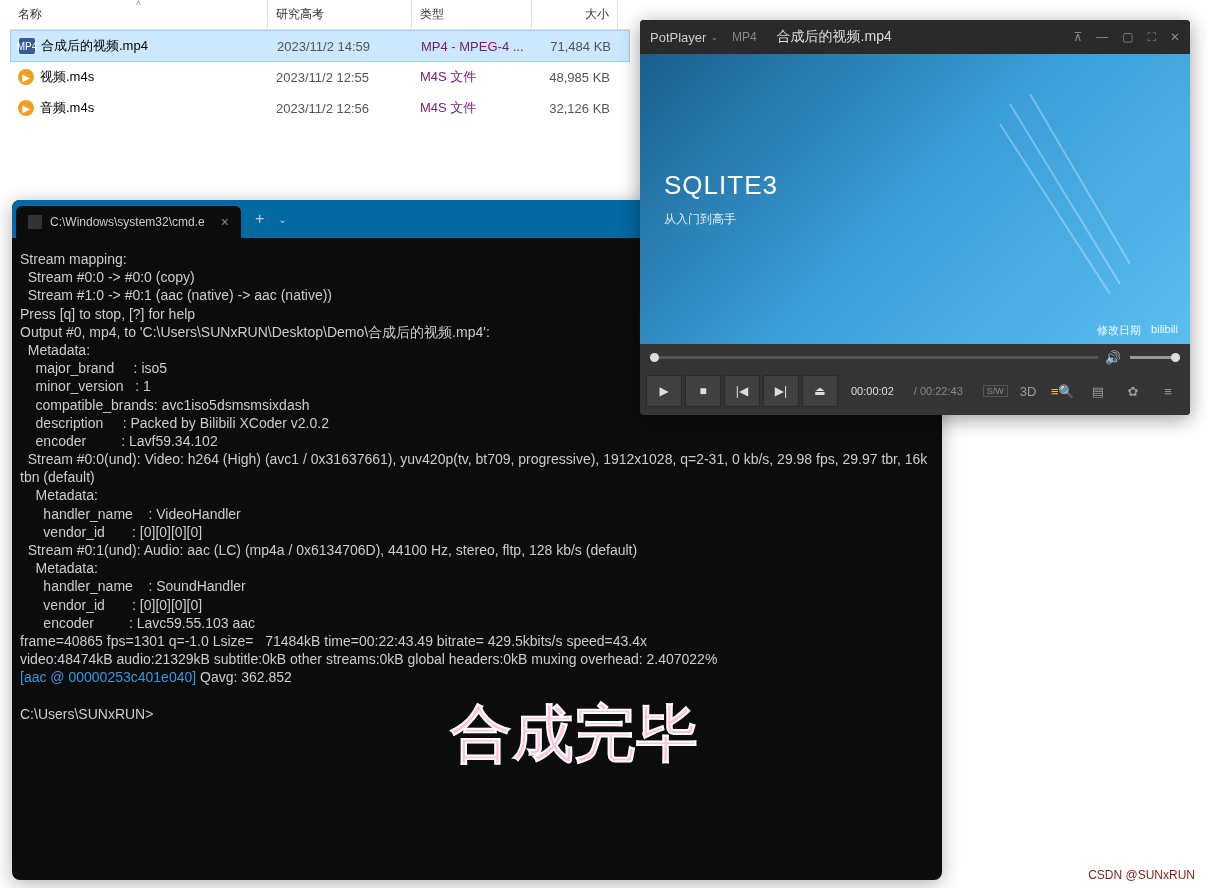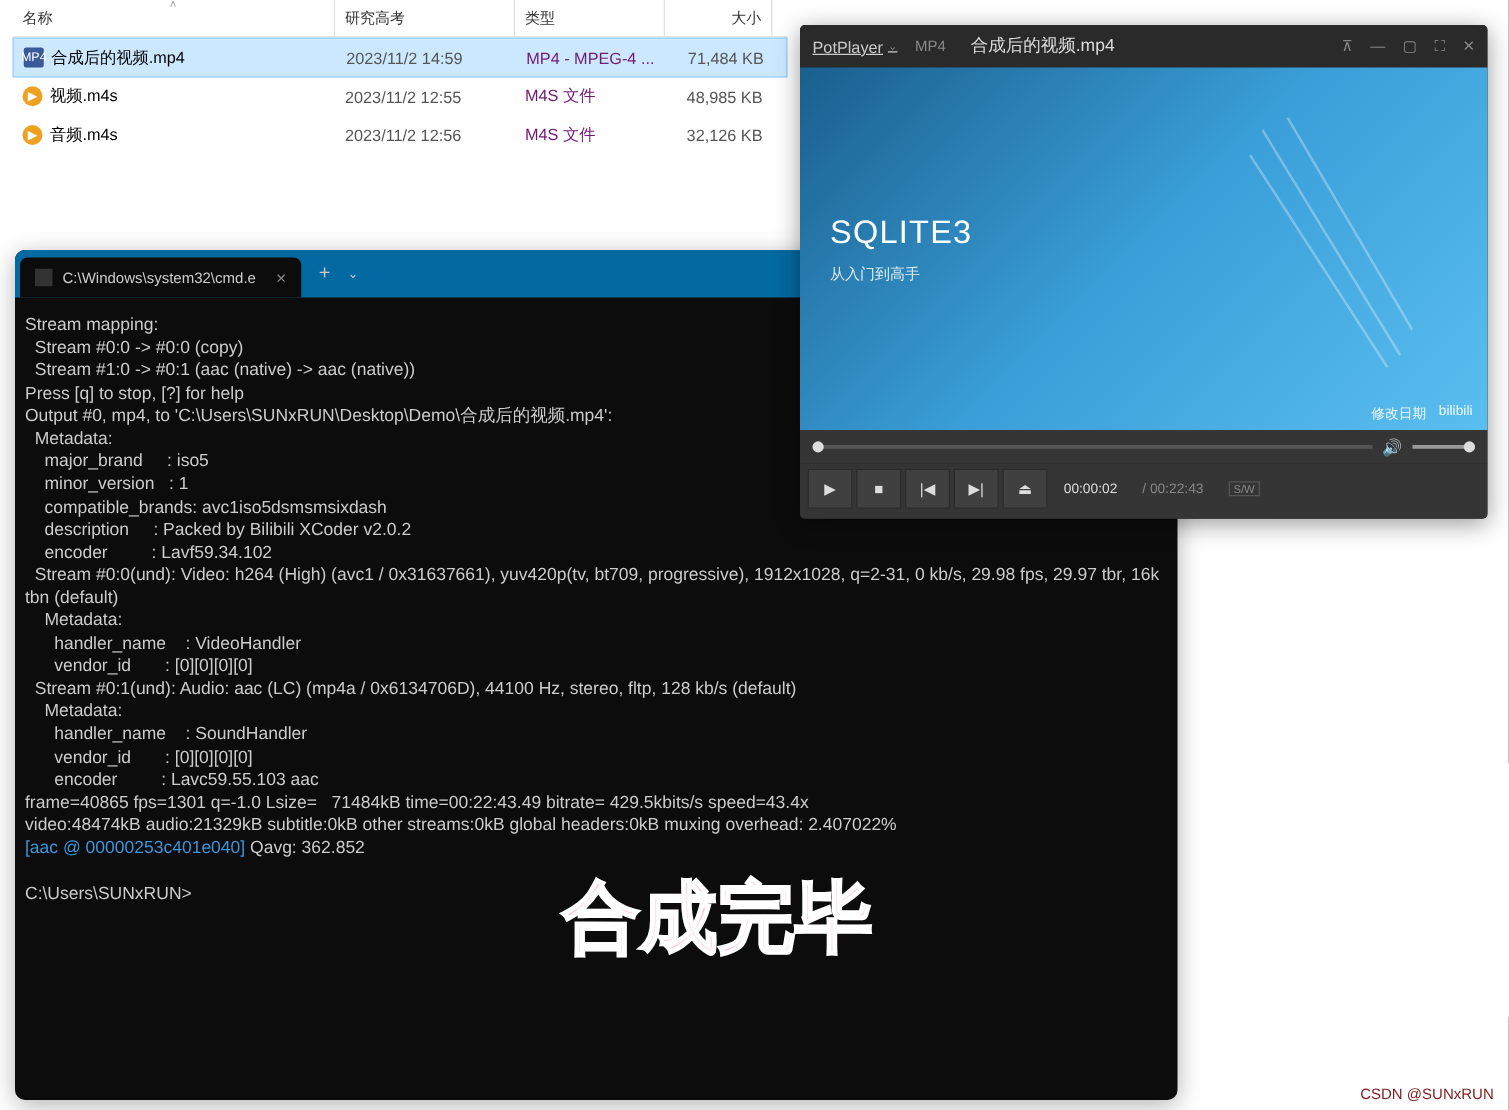"PotPlayer" .player-name { text-decoration: underline -> none }
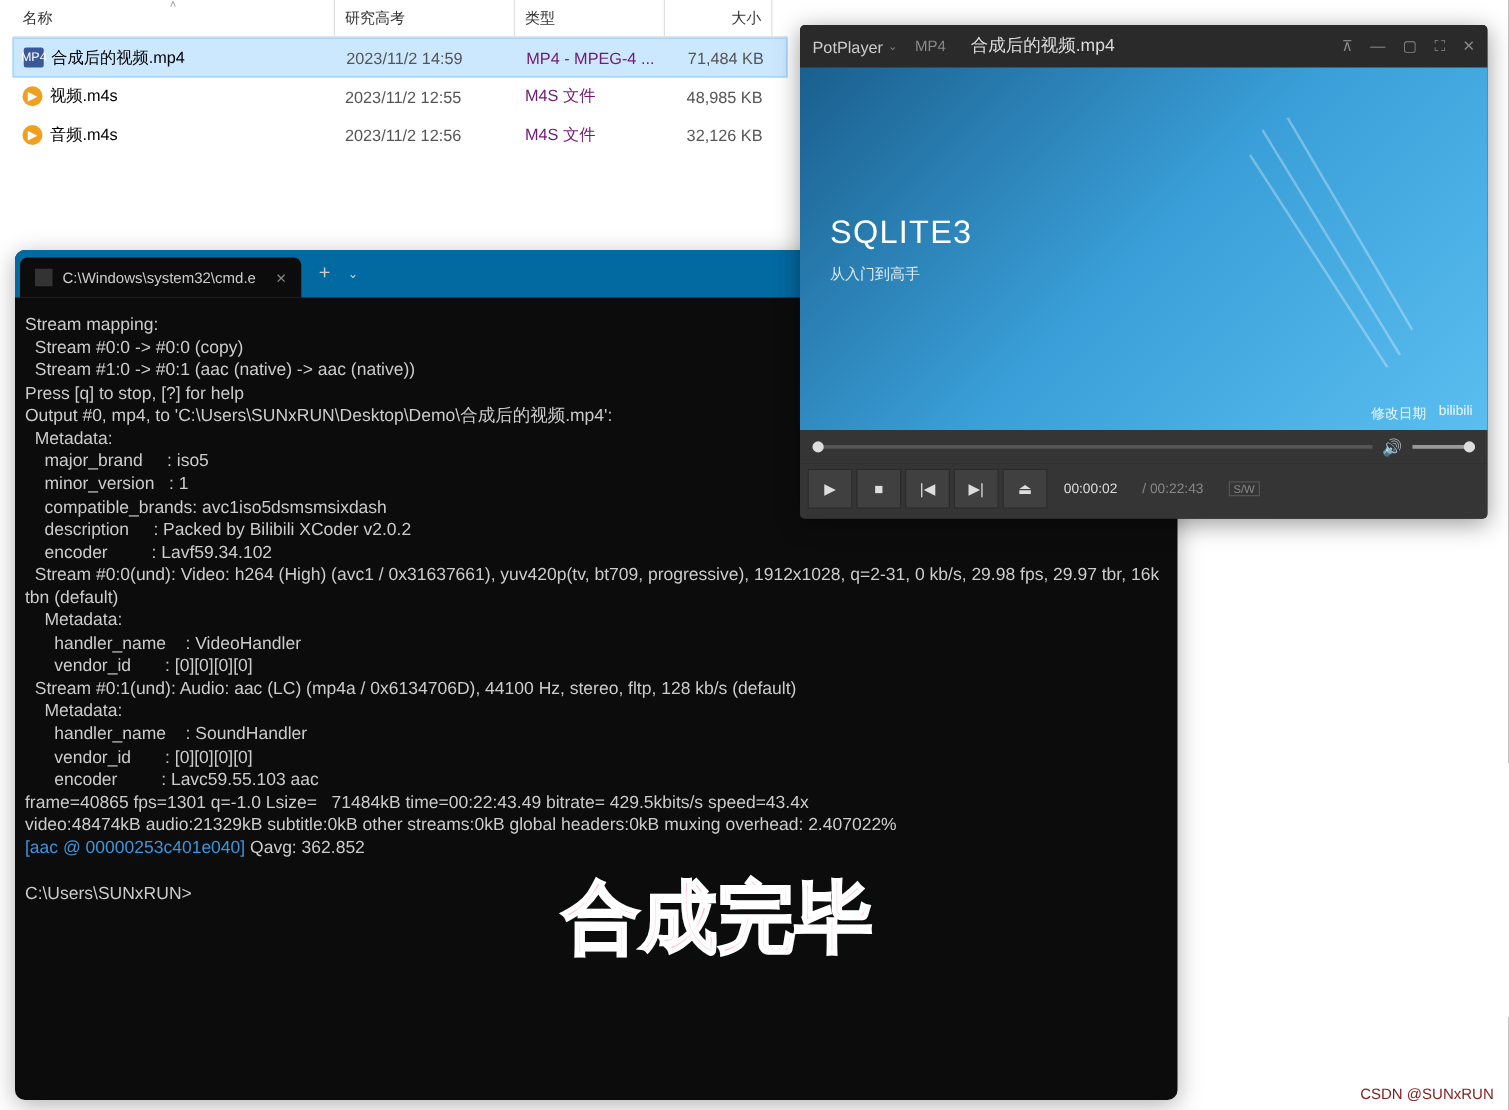"3D" div.right-controls { html: none -> <div> <div>3D</div> <div>≡🔍</div> <div>▤</div> <div>✿</div> <div>≡</div> </div> }
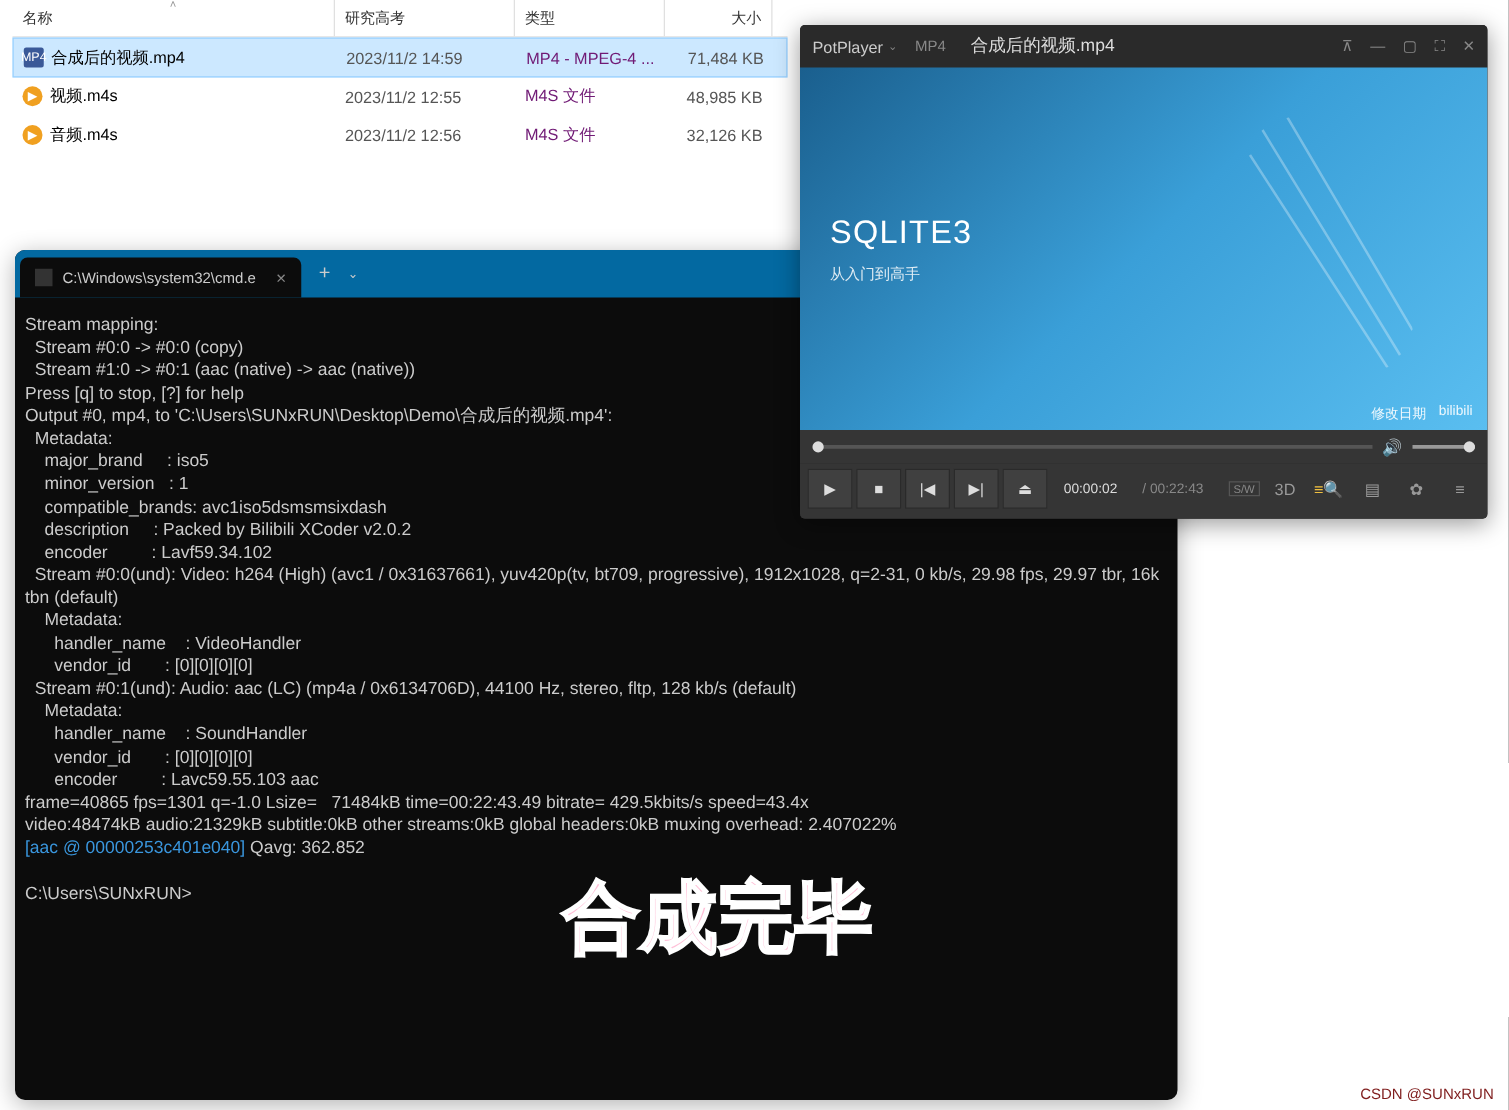"合成完毕" .overlay-text { font-weight: bold -> normal }
